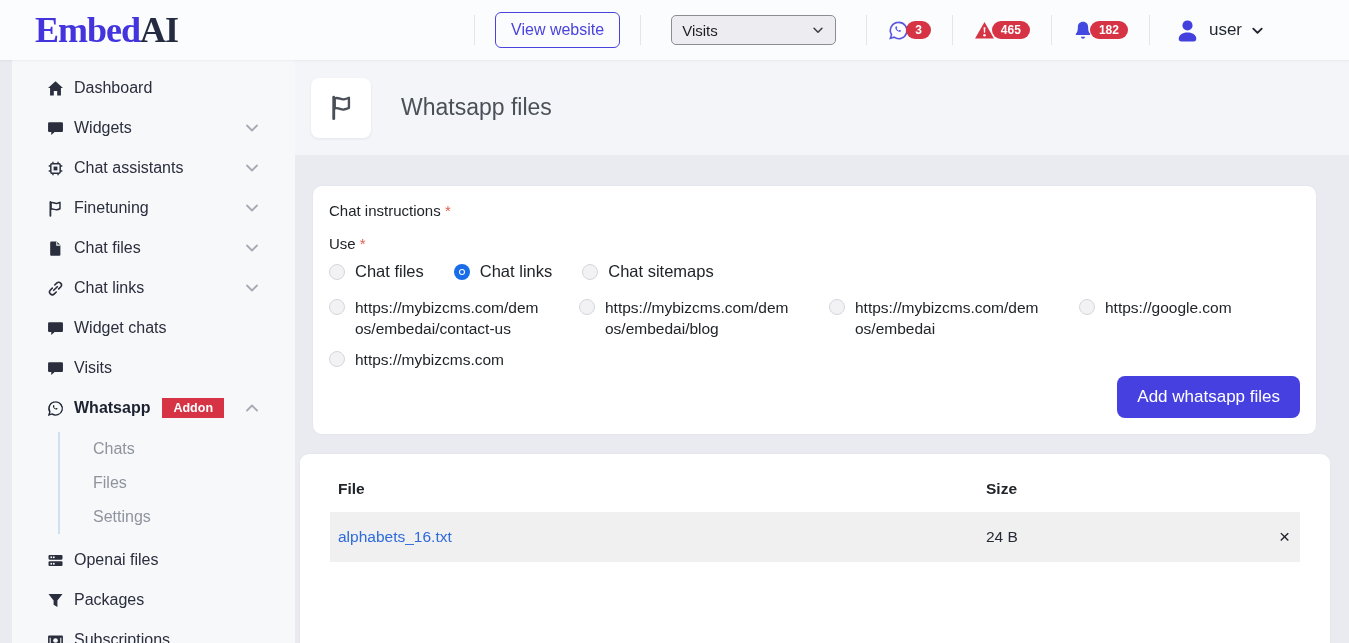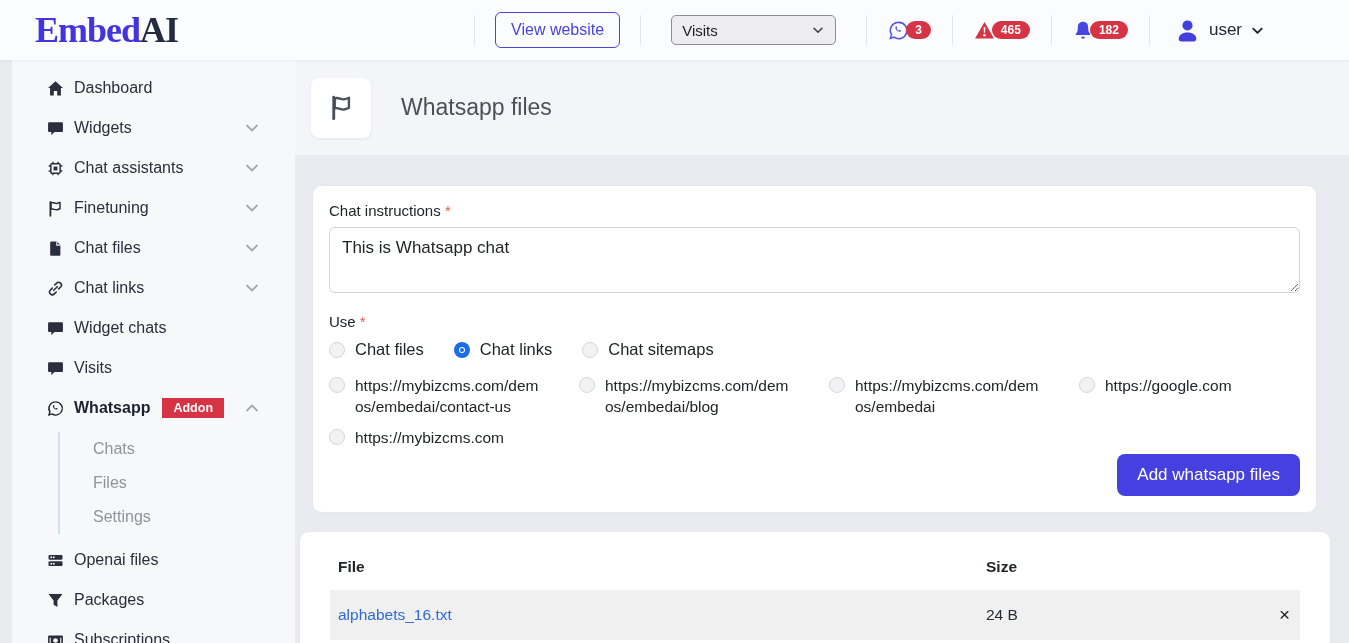"This is Whatsapp chat" textarea.instructions-input { html: <textarea>This is Whatsapp chat</textarea> -> none }
